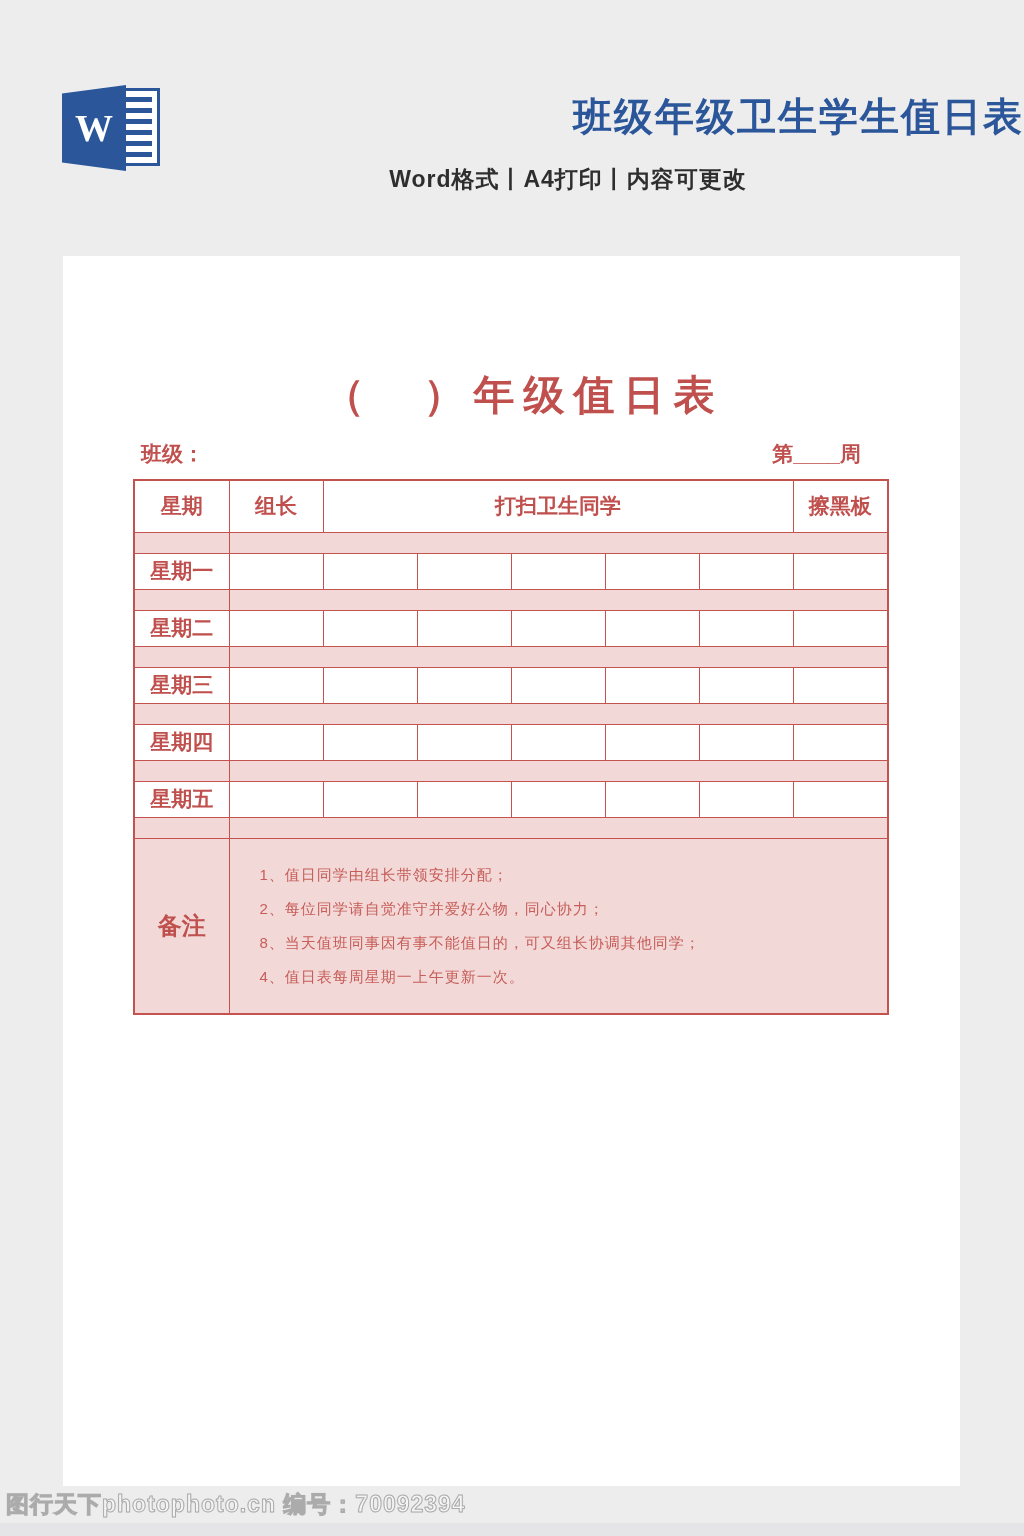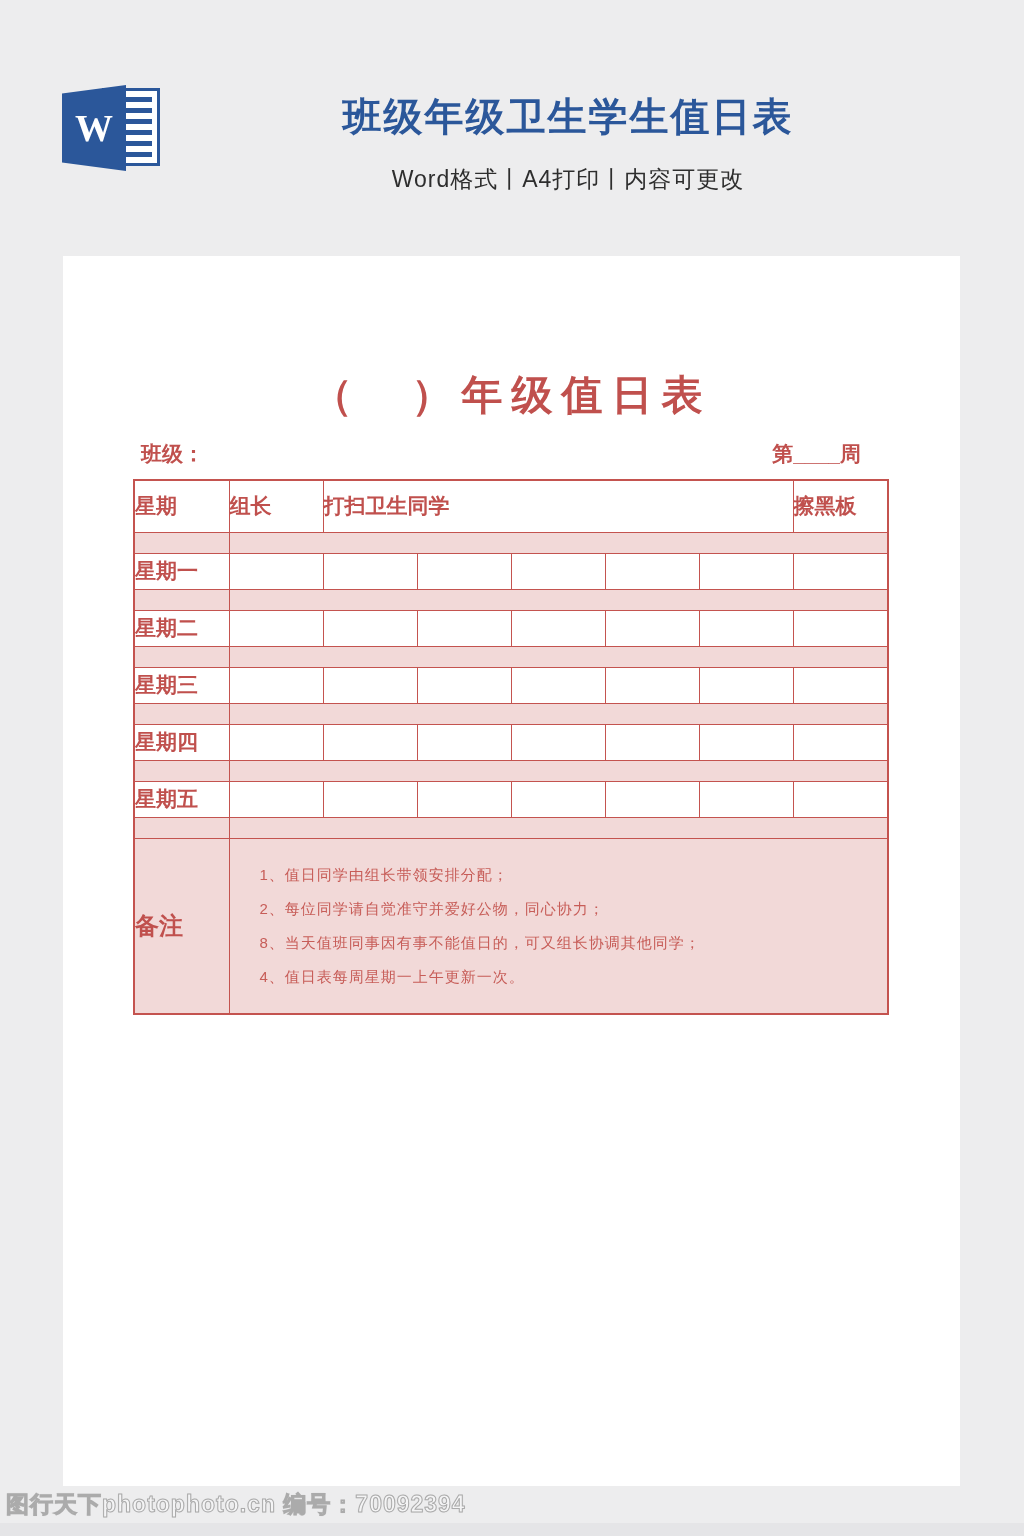"班级年级卫生学生值日表" .main-title { text-align: none -> right }
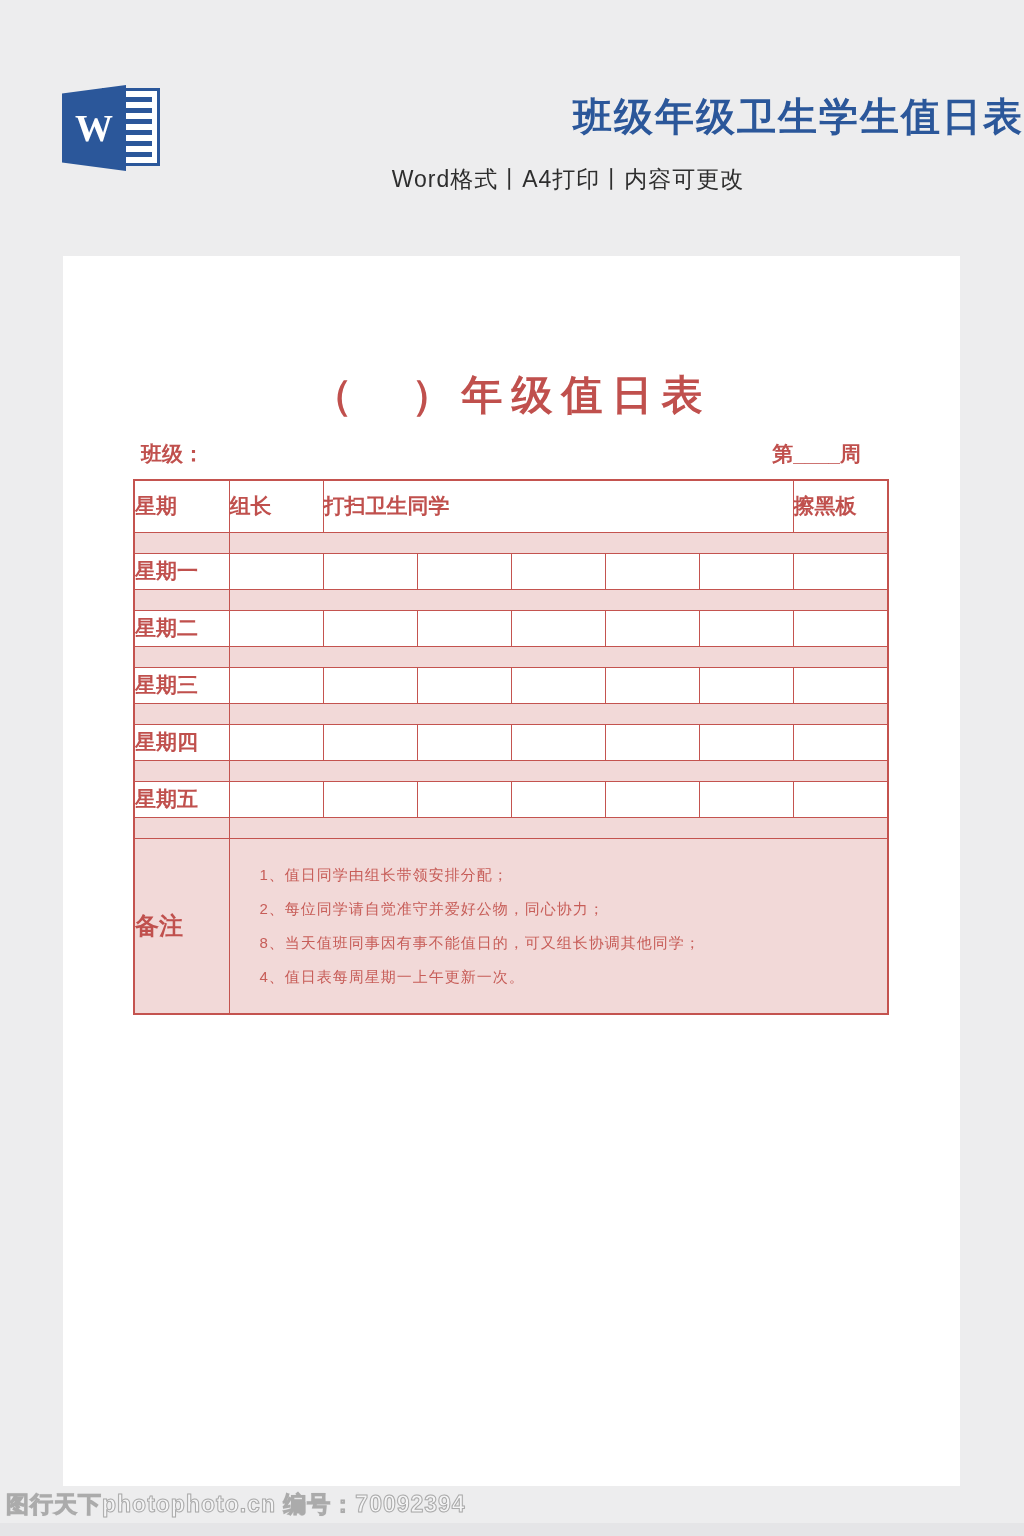"Word格式丨A4打印丨内容可更改" .subtitle { font-weight: 400 -> 700 }
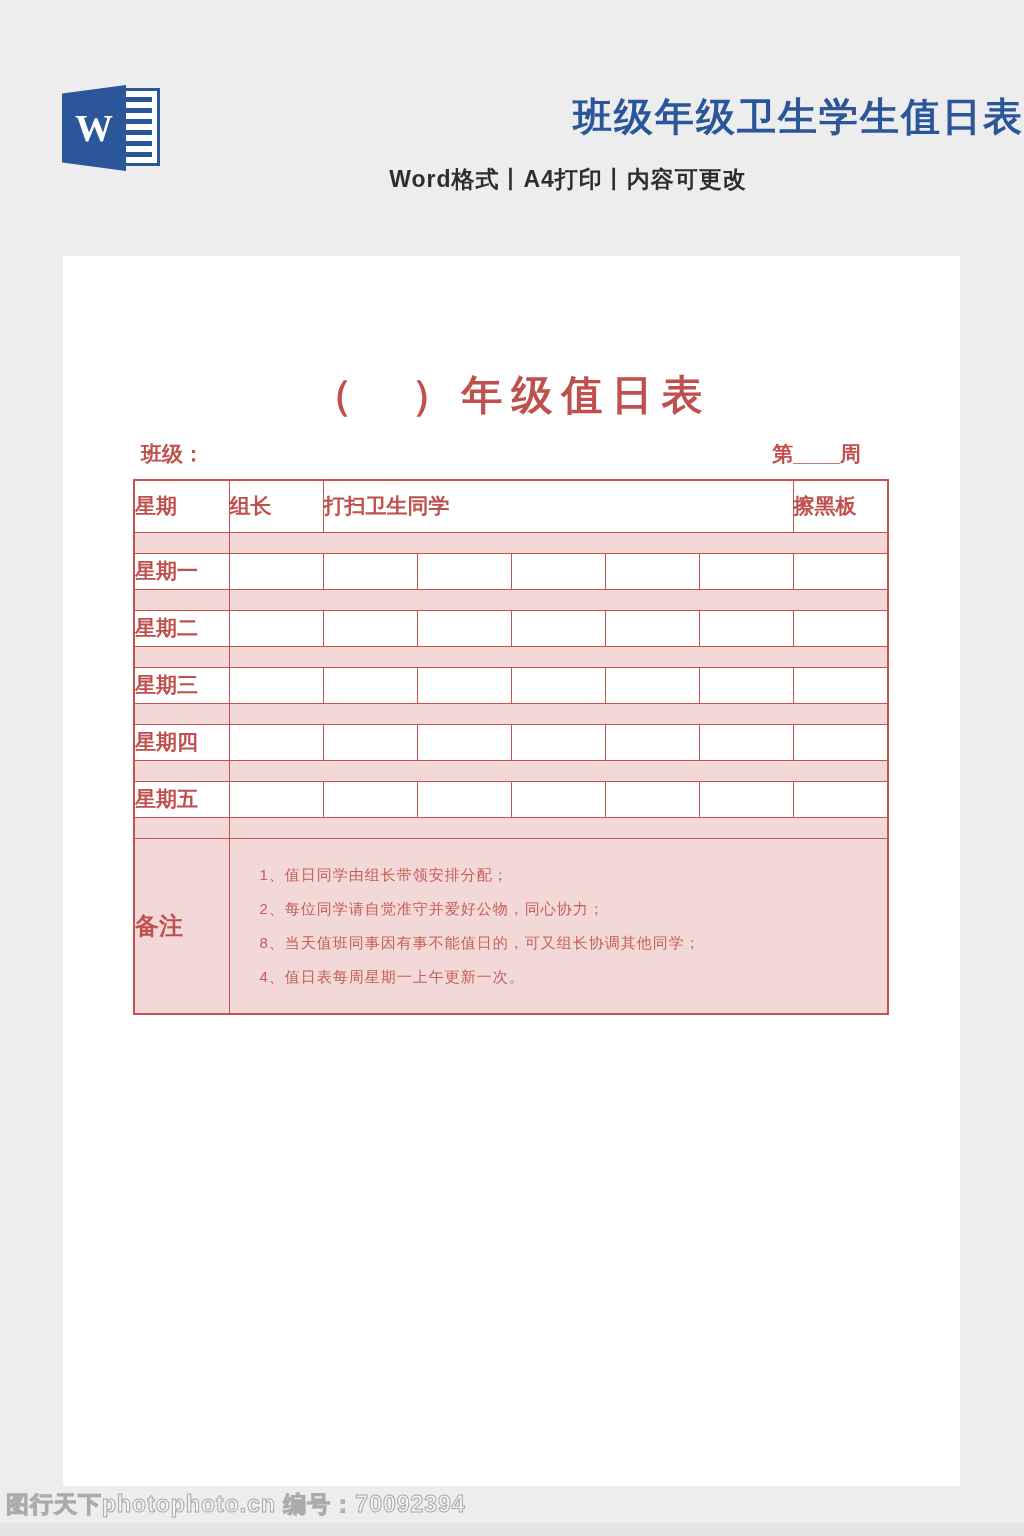"（ ）年级值日表" .doc-title { left: 0 -> 12px }
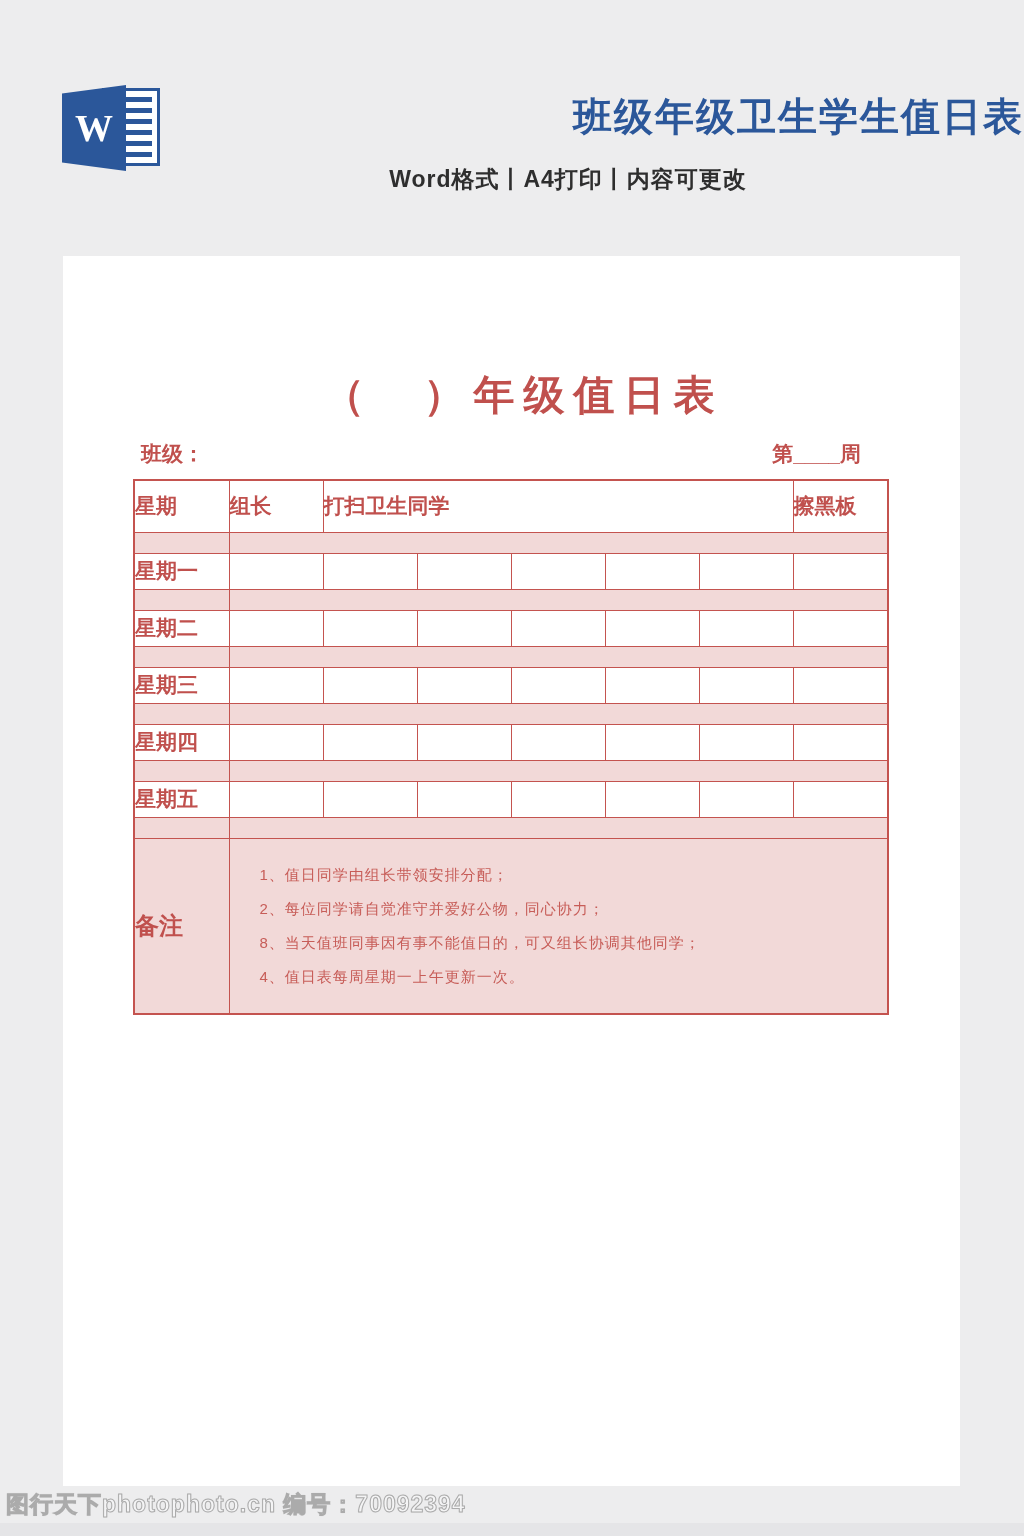"星期" .duty-table th, .duty-table td { text-align: left -> center }
